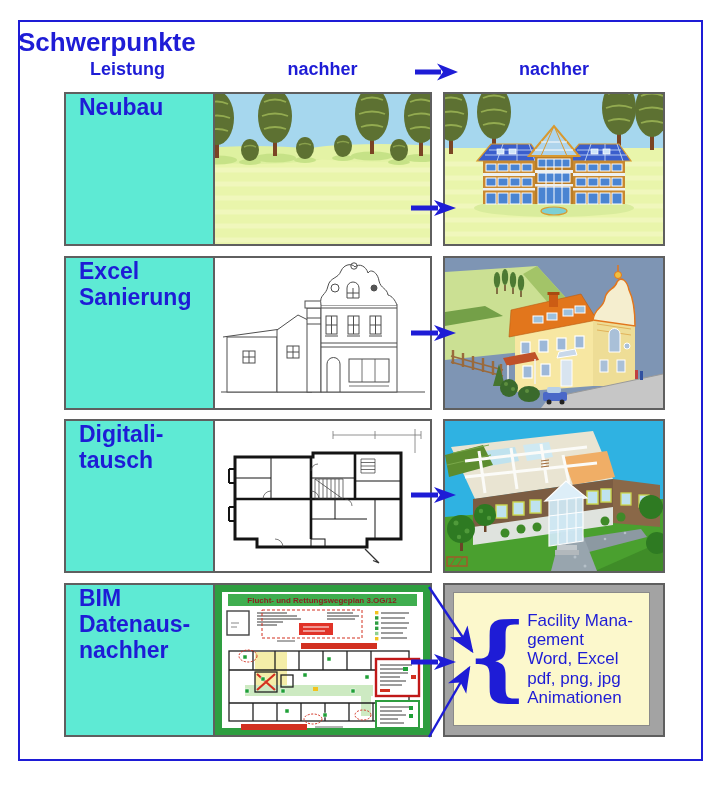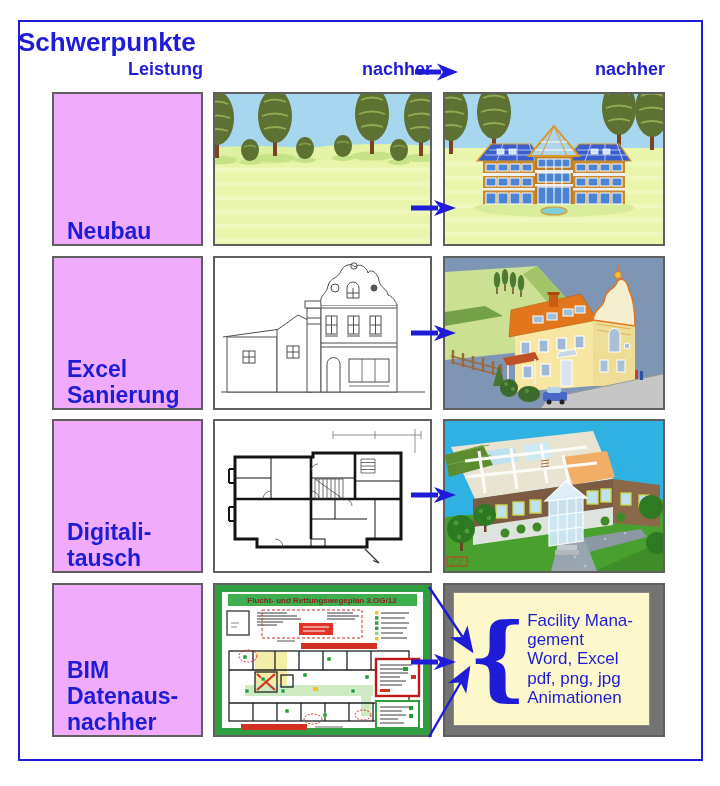"Leistung" .colhead { text-align: right -> center }
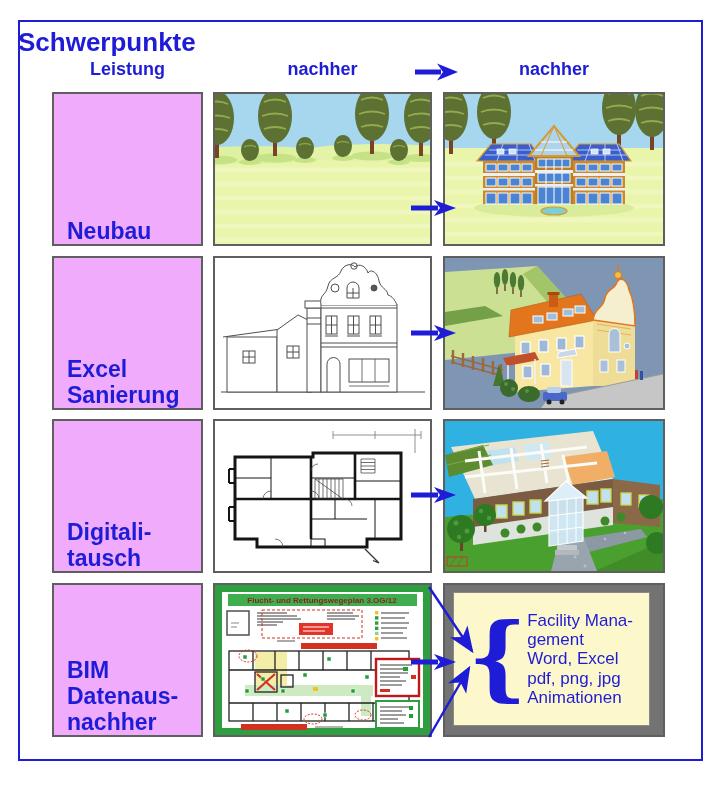"Neubau" .labelbox { align-items: flex-end -> flex-start; background: #f0abfc -> #5eead4; left: 52px -> 64px }
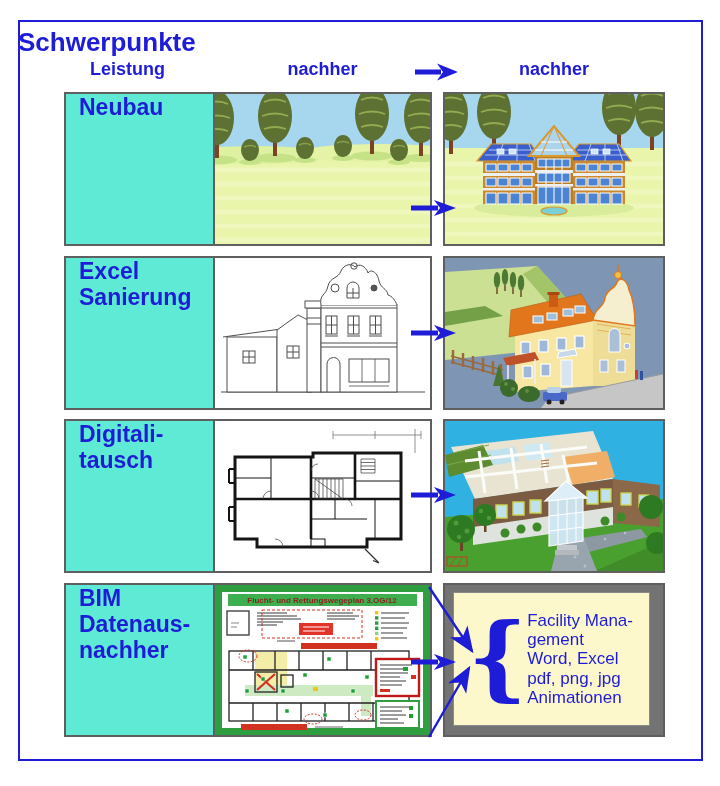"Flucht- und Rettungswegeplan 3.OG/12" .imgbox { background: #737373 -> #a3a3a3 }
